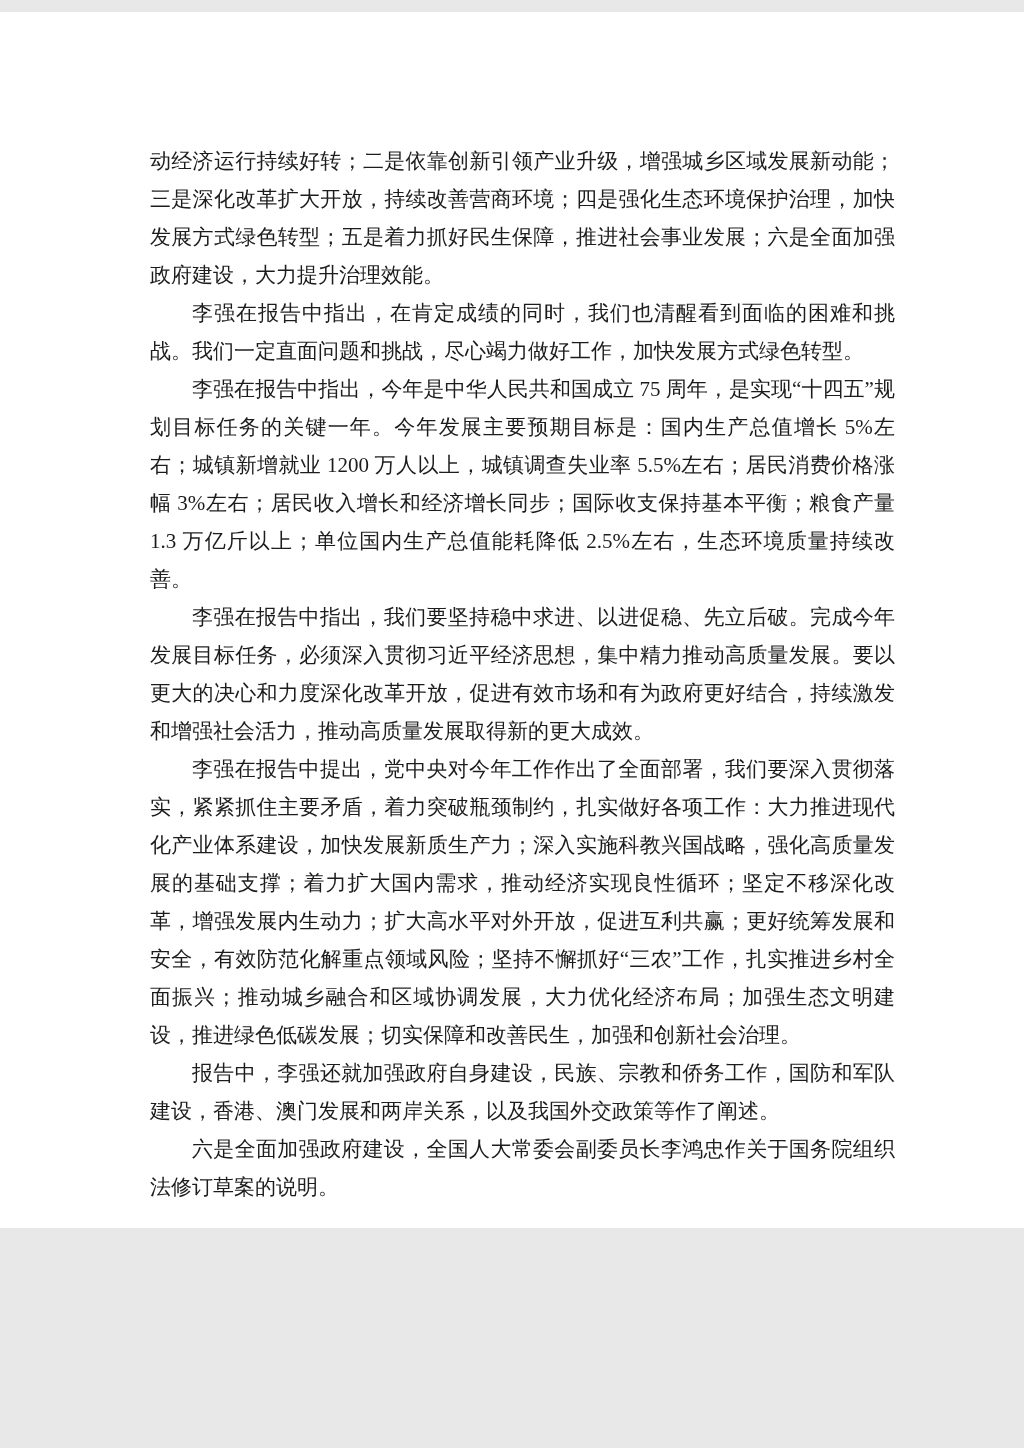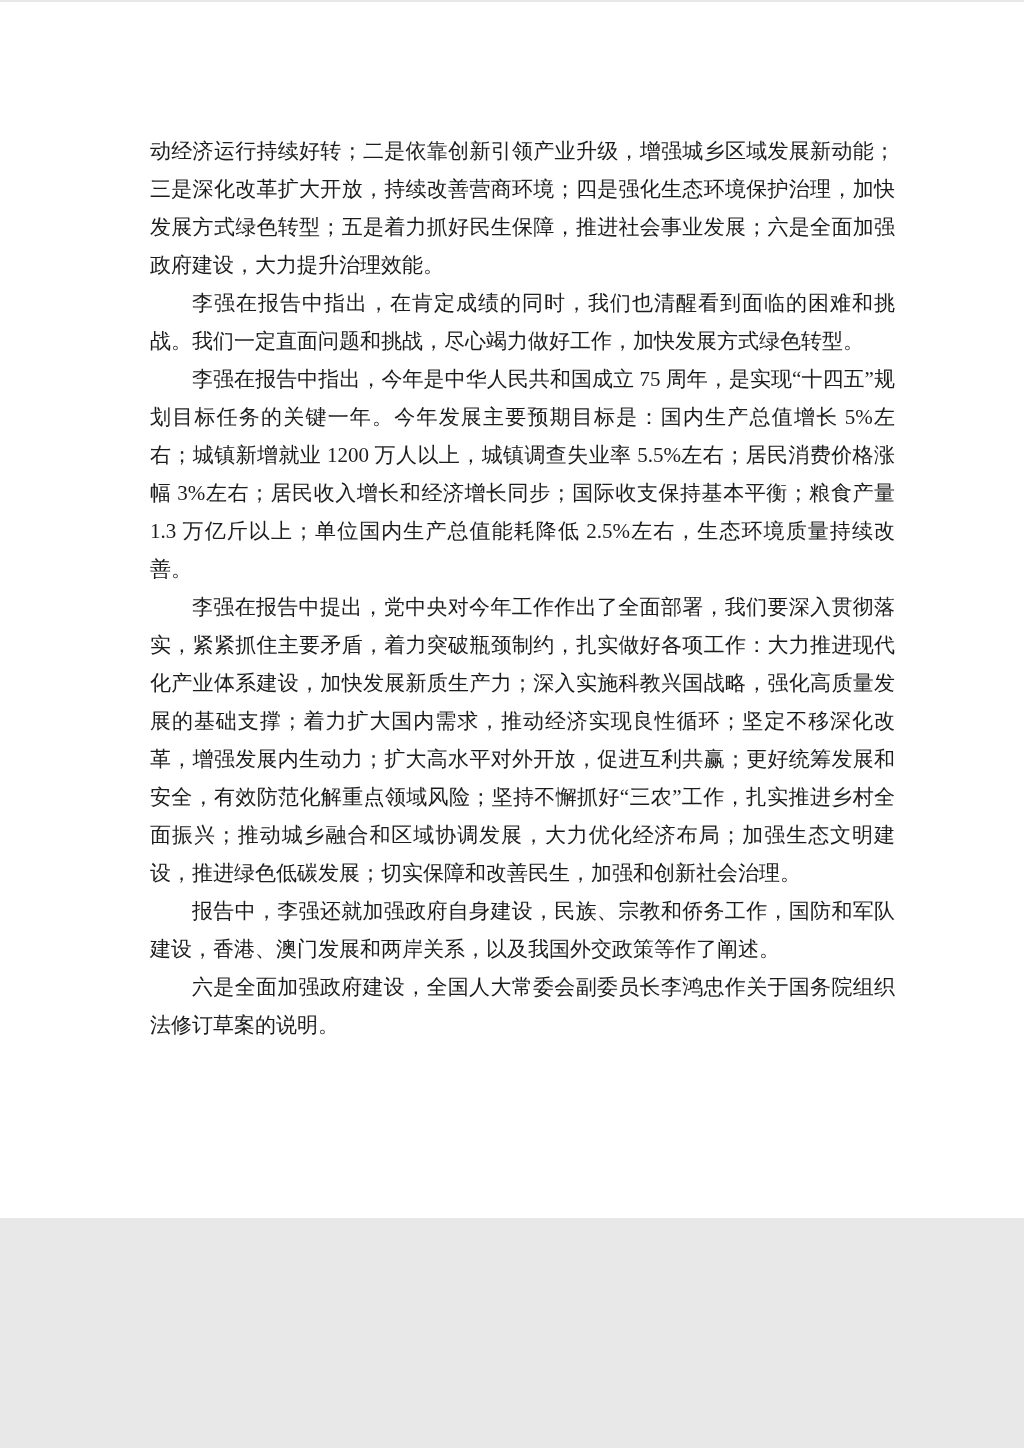"动经济运行持续好转；二是依靠创新引领产业升级，增强城乡区域发展新动能；三是深化改" .page { margin: 2px auto -> 12px auto }
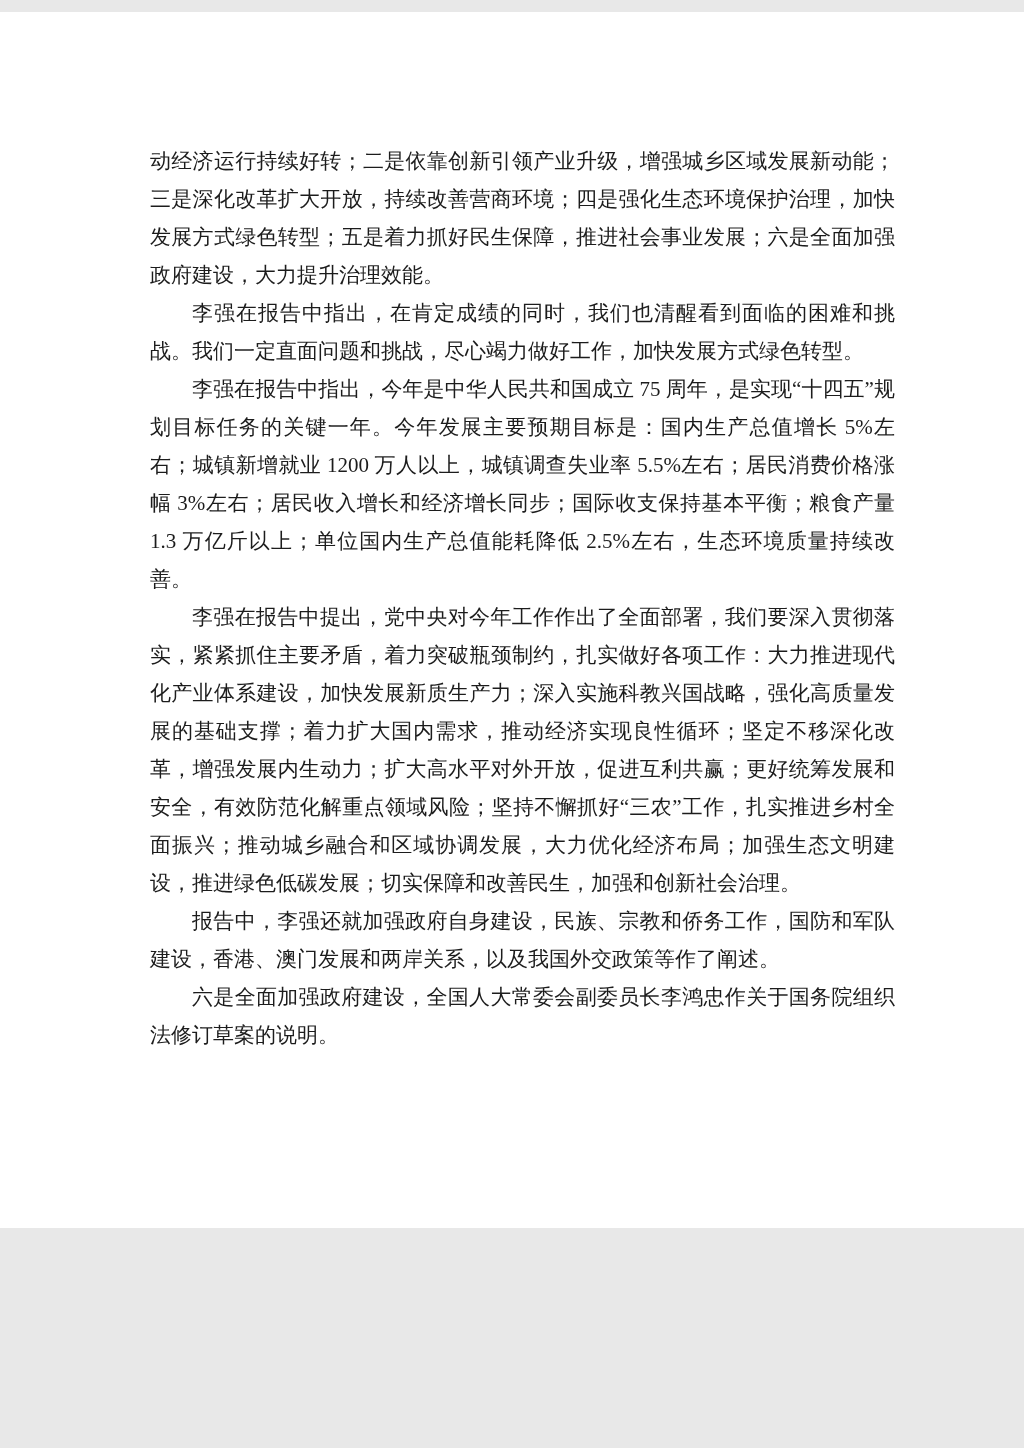"李强在报告中指出，我们要坚持稳中求进、以进促稳、先立后破。完成今年发展目标任务，" p.para { html: none -> <p>李强在报告中指出，我们要坚持稳中求进、以进促稳、先立后破。完成今年发展目标任务，必须深入贯彻习近平经济思想，集中精力推动高质量发展。要以更大的决心和力度深化改革开放，促进有效市场和有为政府更好结合，持续激发和增强社会活力，推动高质量发展取得新的更大成效。</p> }
